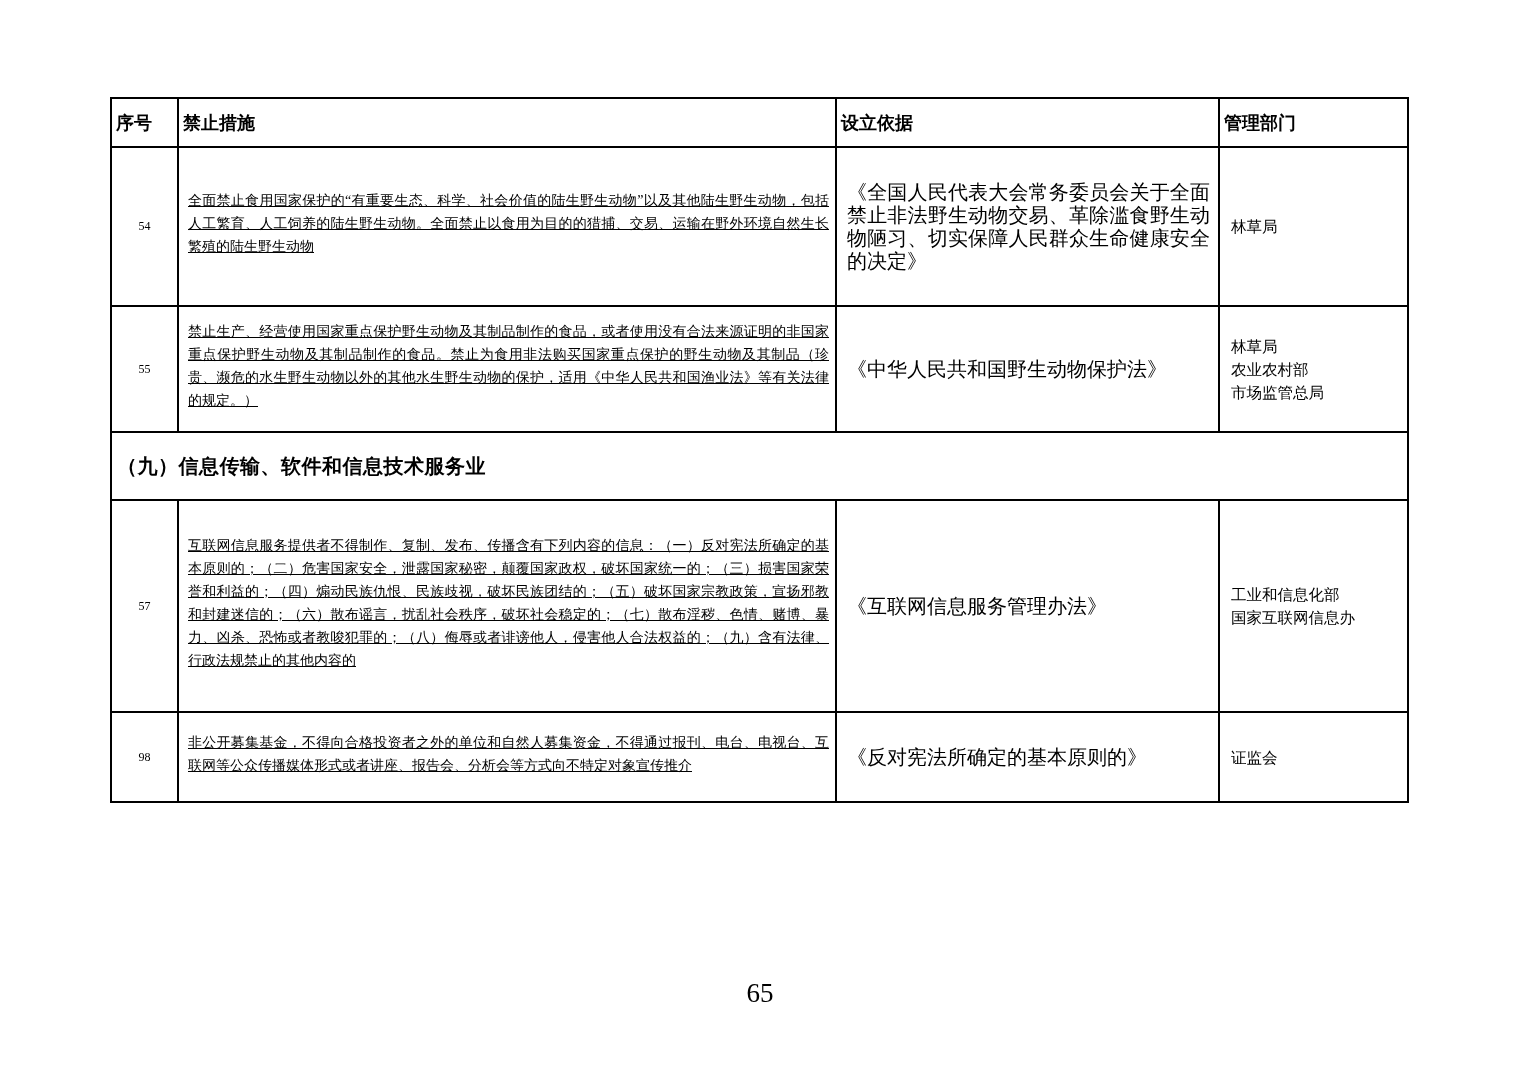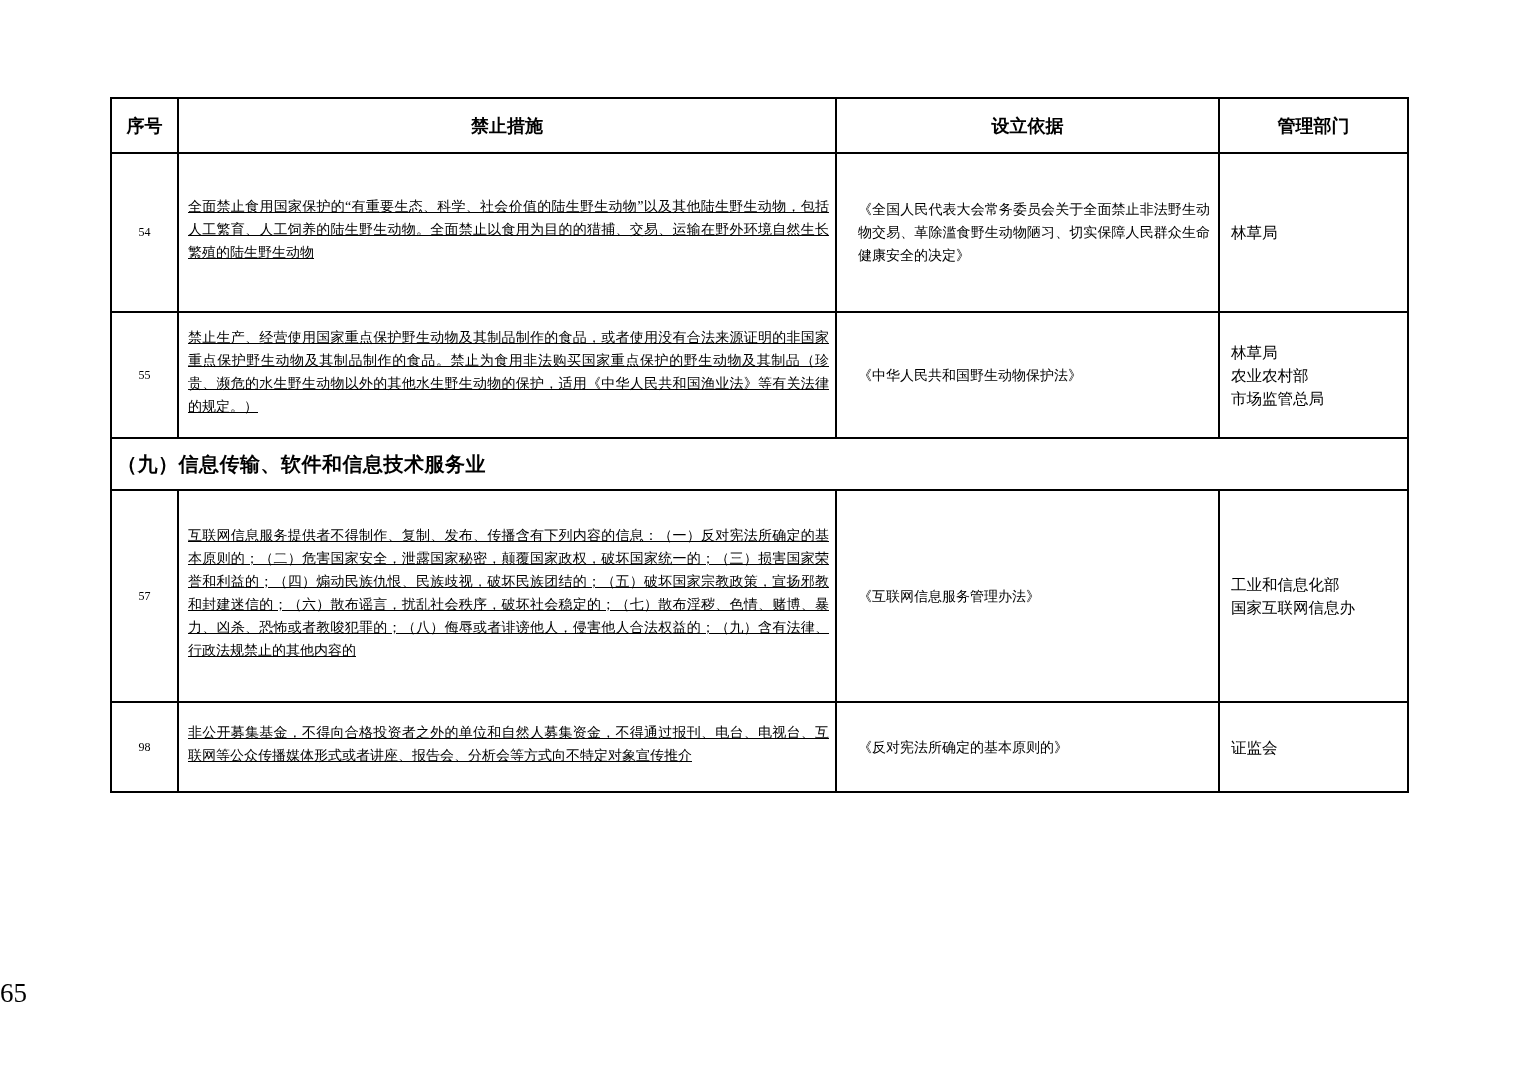"序号" tr.header-row th { height: 55px -> 49px; text-align: center -> left }
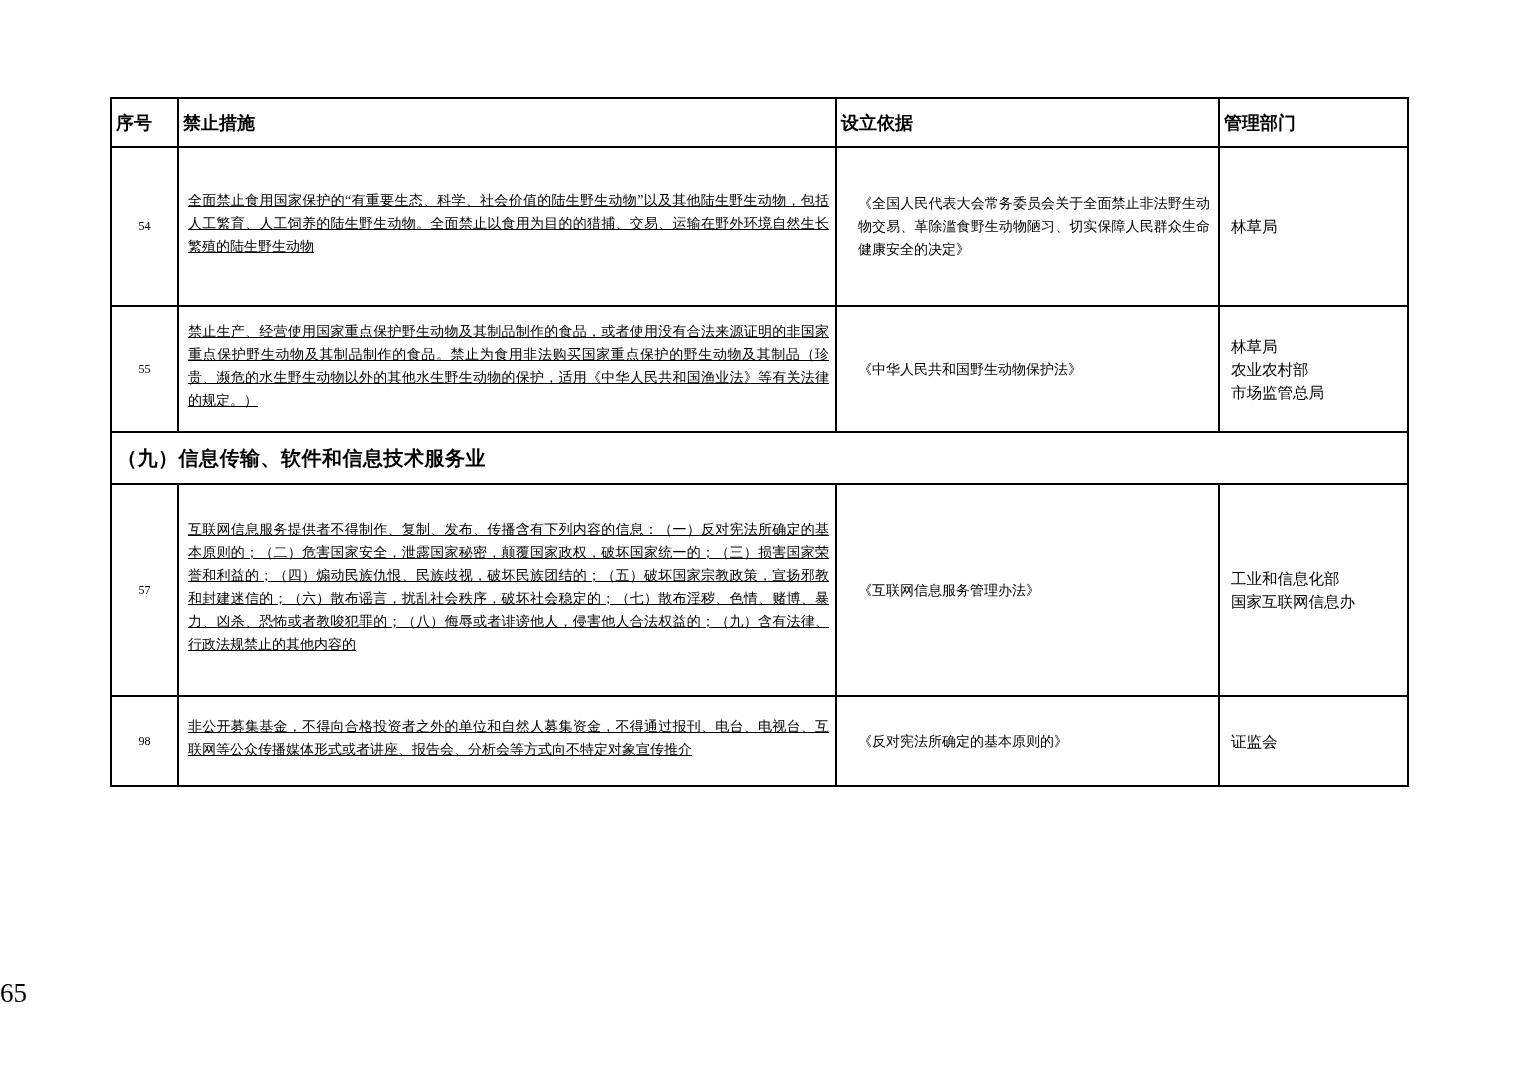"《全国人民代表大会常务委员会关于全面禁止非法野生动物交易、革除滥食野生动物陋习、" td.basis { font-size: 14px -> 20px; padding: 6px 8px 6px 21px -> 6px 8px 6px 10px }
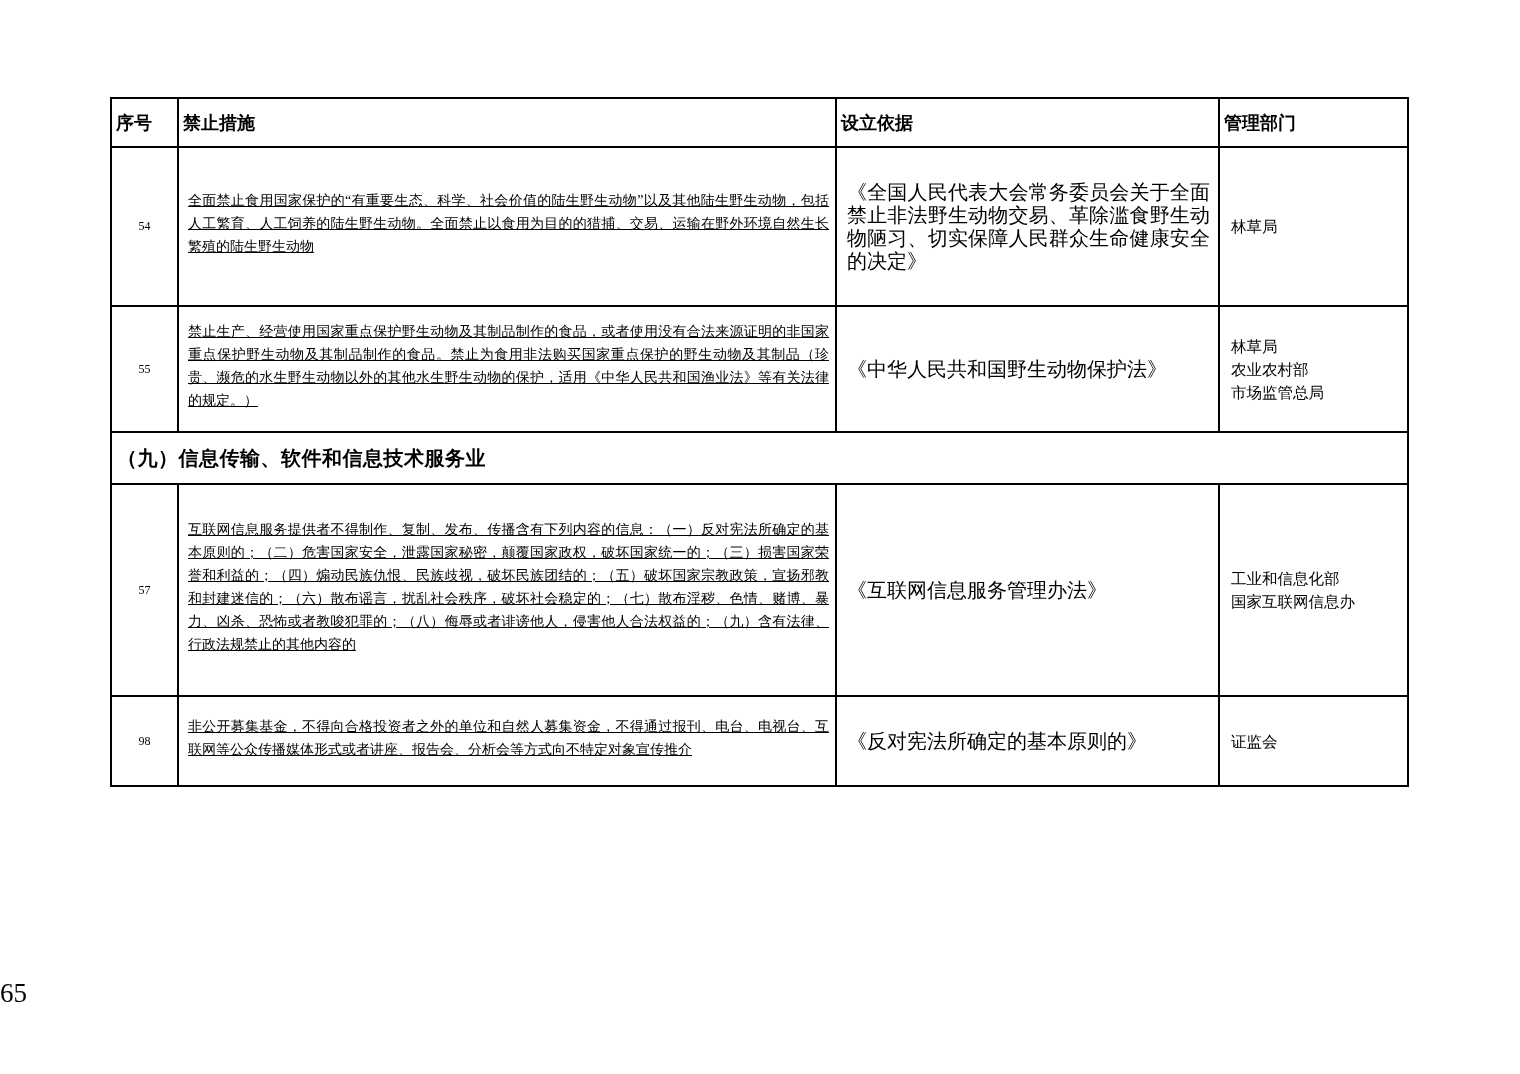"（九）信息传输、软件和信息技术服务业" tr.section-row { height: 52px -> 68px }
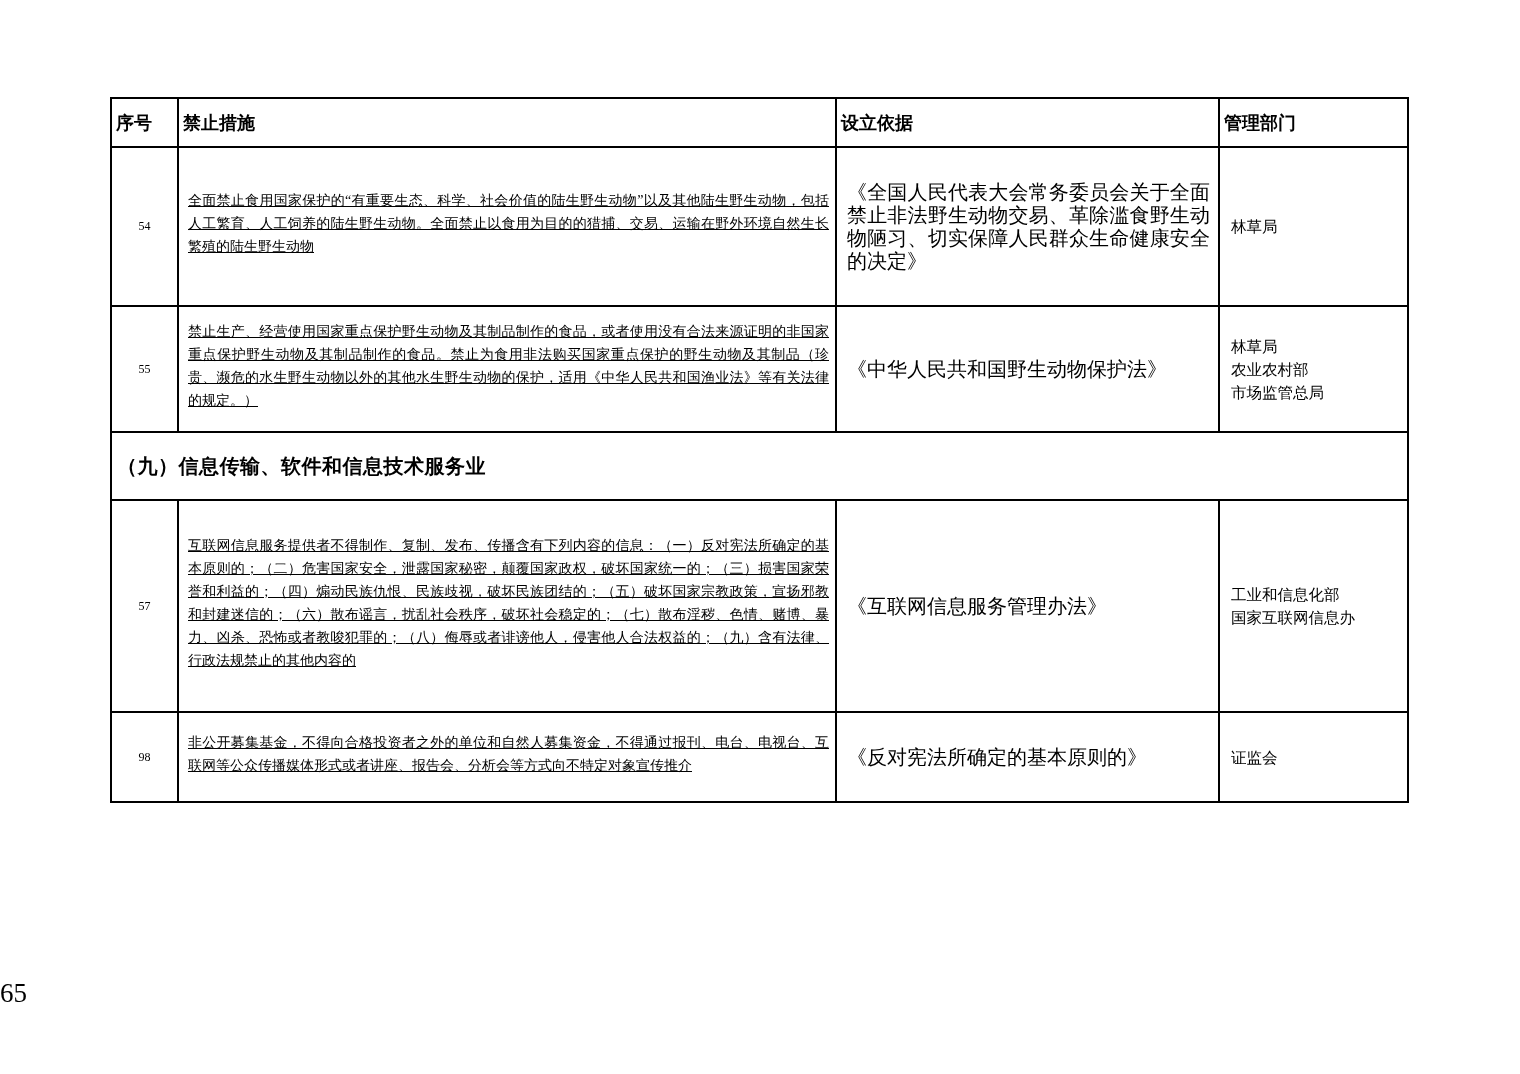"65" .page-number { text-align: none -> center }
